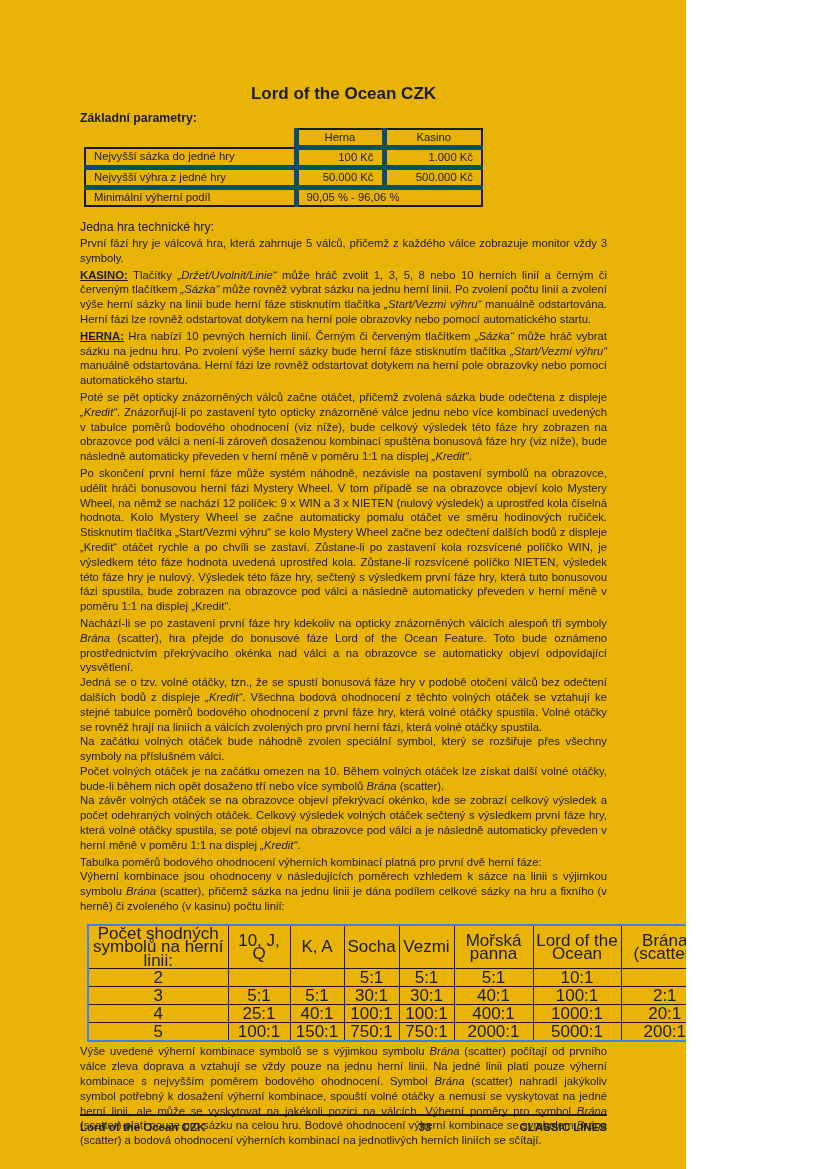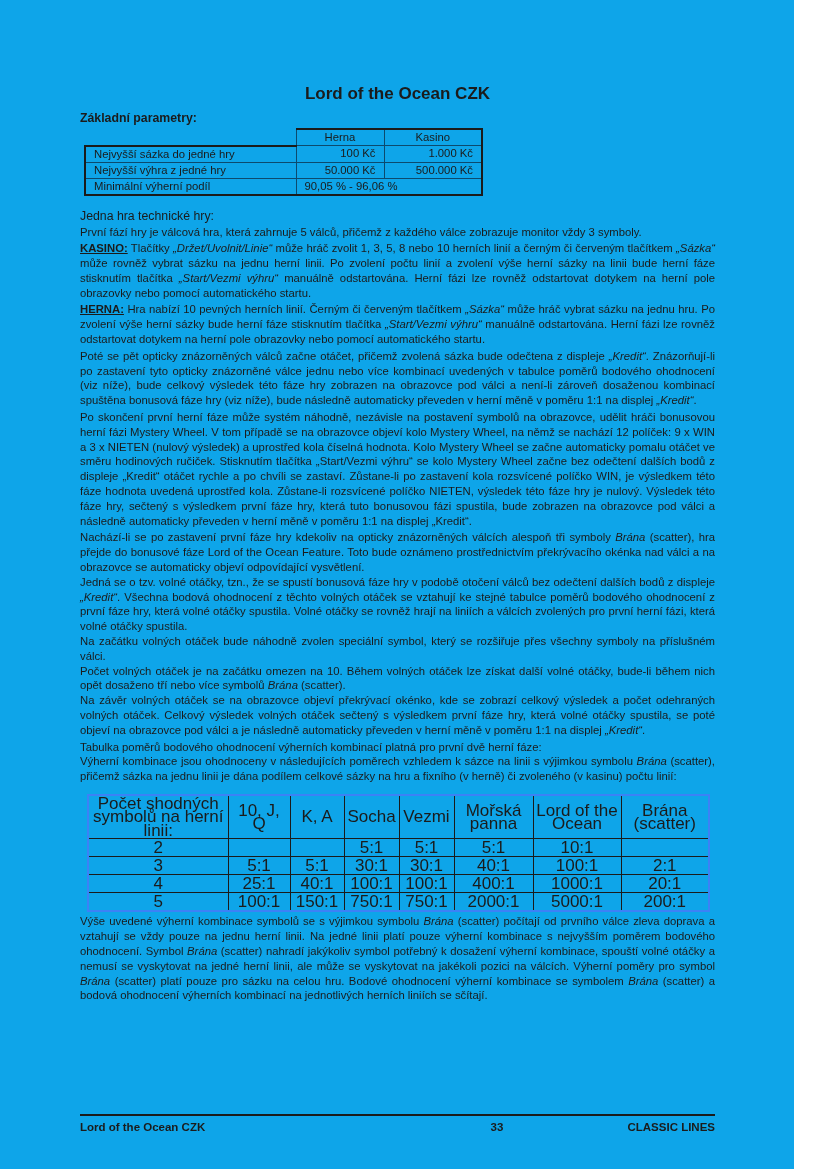"Lord of the Ocean CZK" .page { background: #0ea5e9 -> #eab308; width: 794px -> 686px }
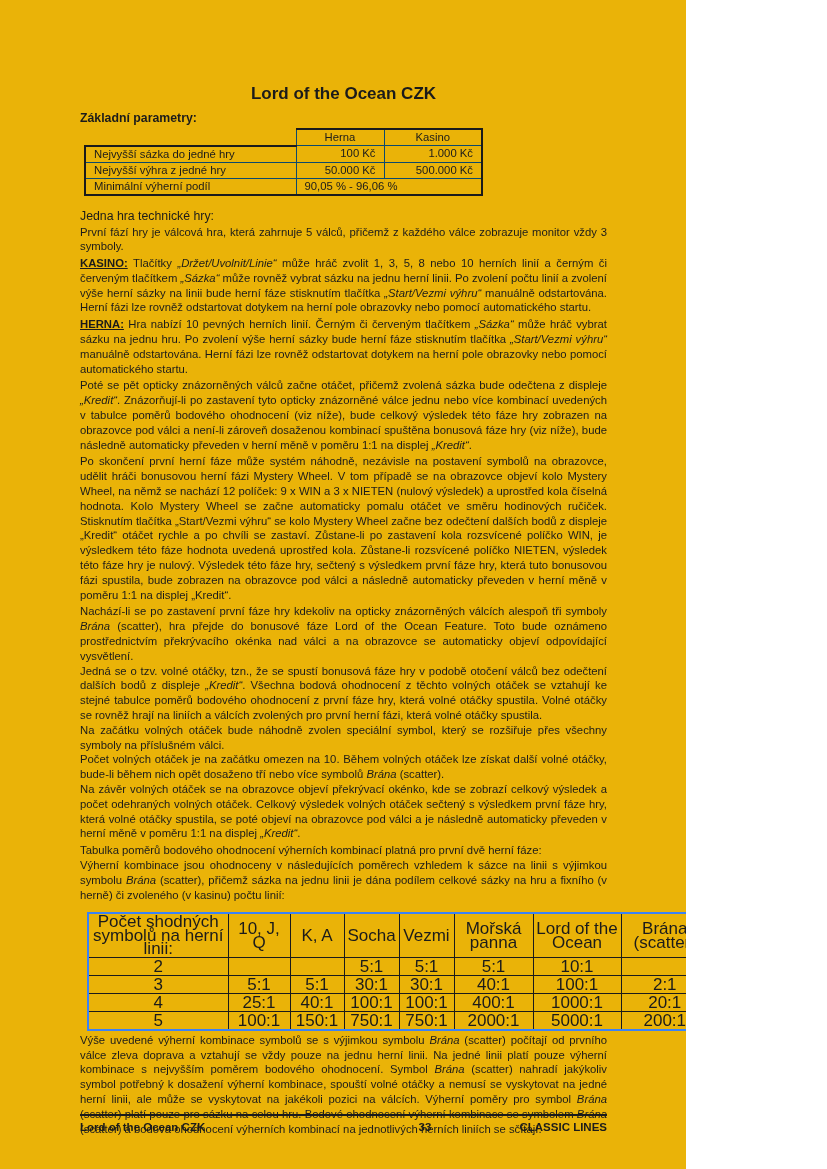"100 Kč" .params th,.params td { border: 1px solid #0c4a6e -> 5px solid #0c4a6e }
